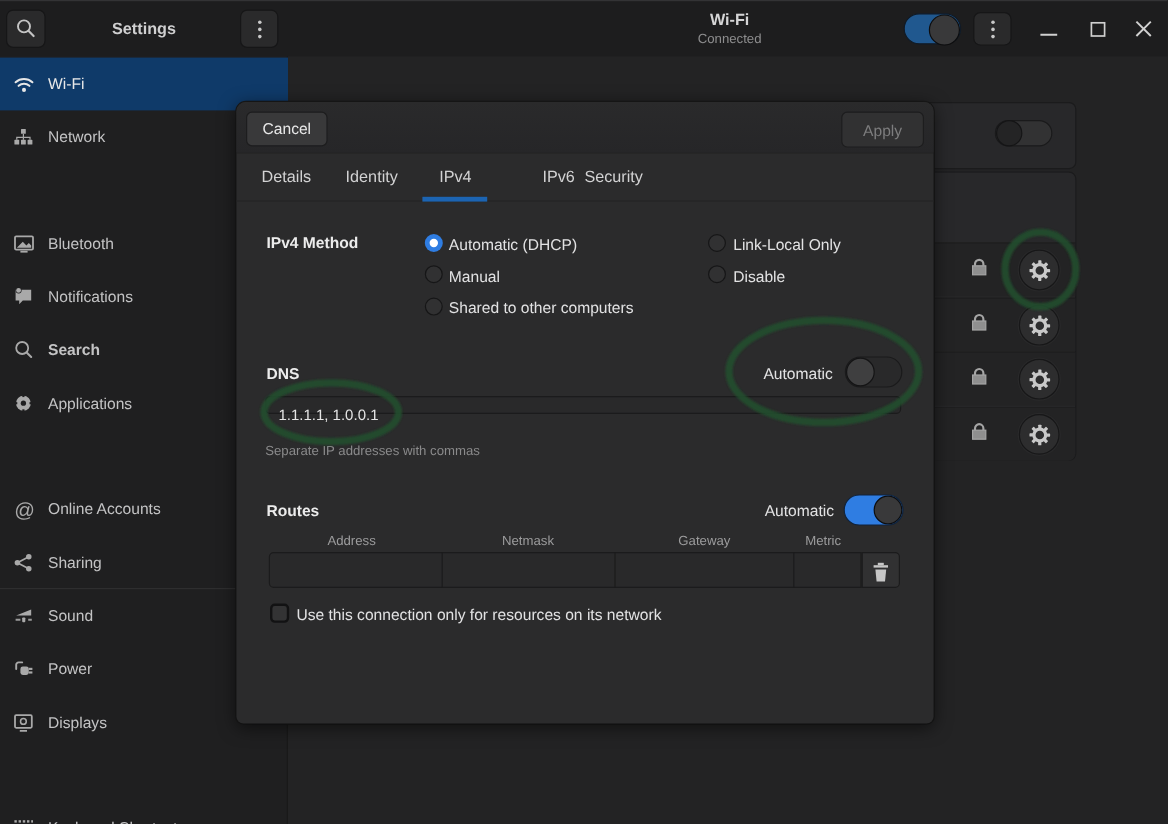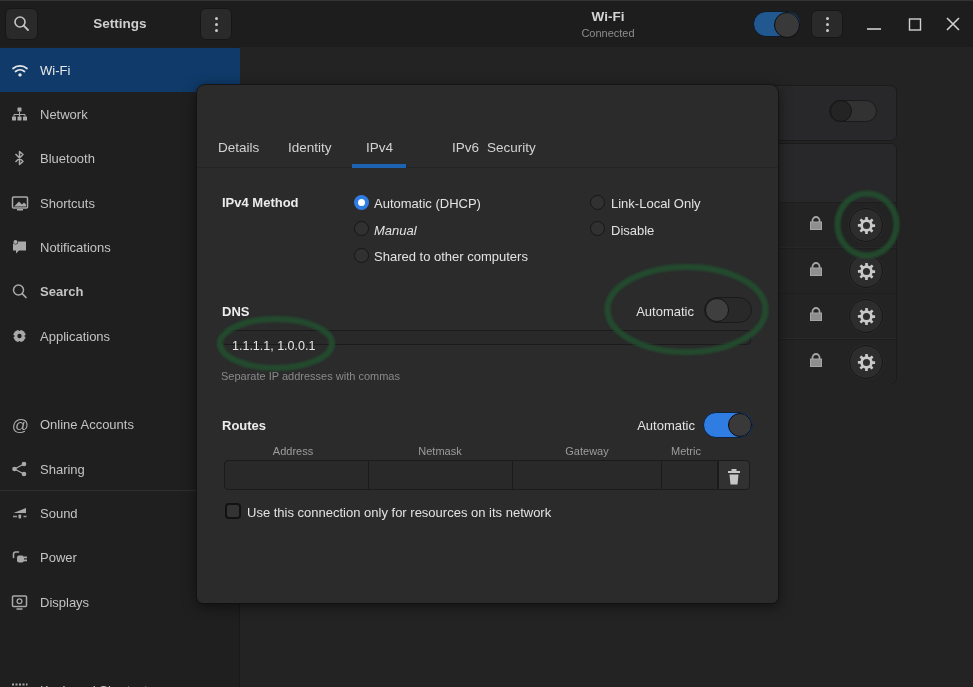"Cancel" div { html: none -> <div> <div>Cancel</div> <div>Apply</div> </div> }
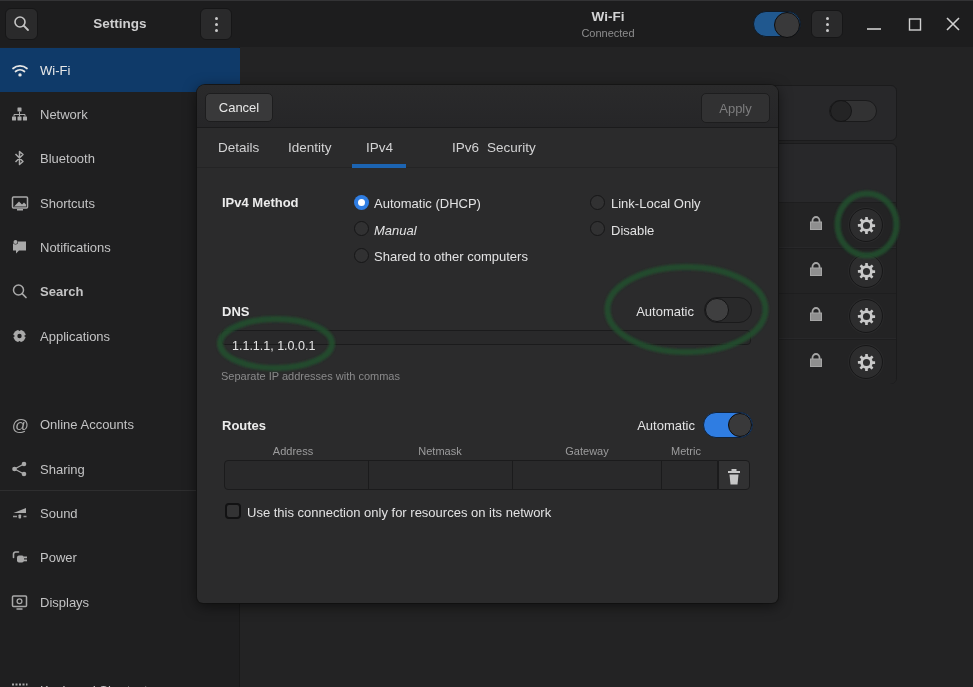"Bluetooth" div.srow { html: <div> <div><svg> <path></path> </svg></div> <div>Bluetooth</div> </div> -> none }
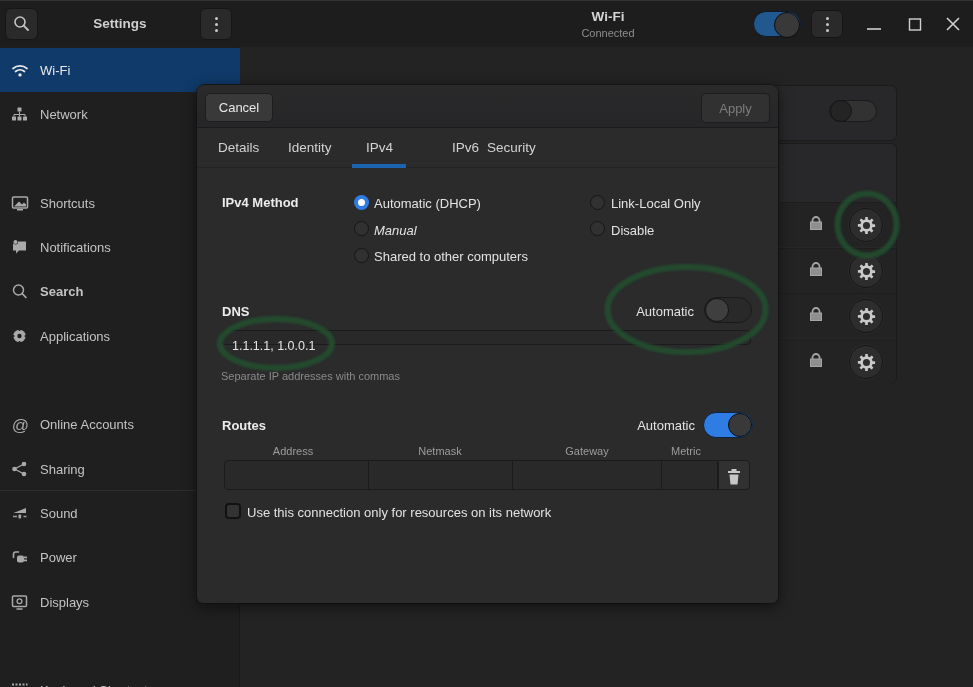"Shortcuts" div.lbl { text: Shortcuts -> Bluetooth }
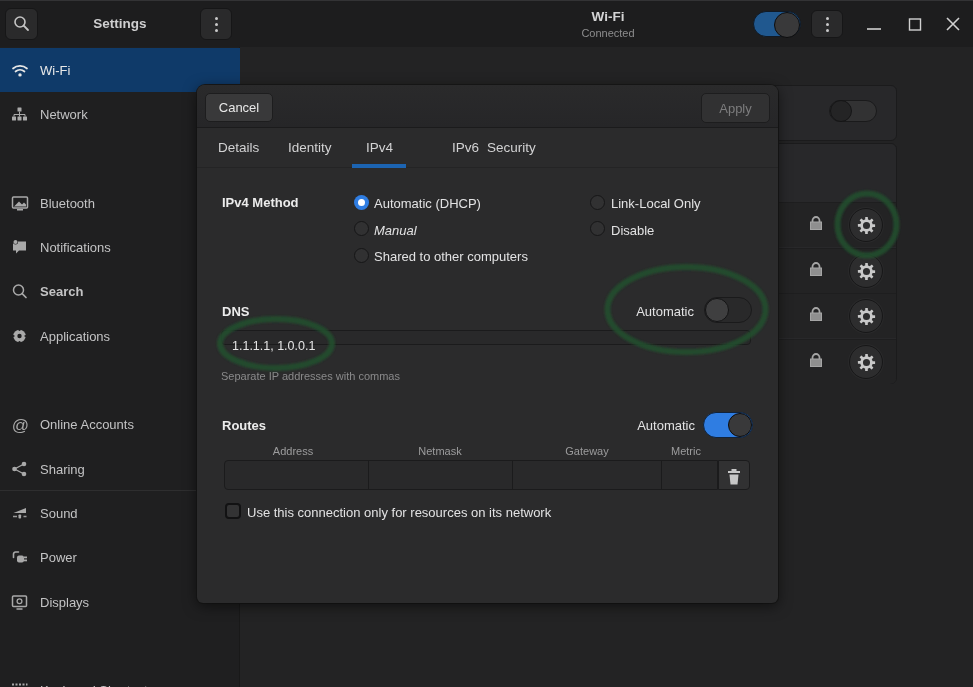"Manual" div.rlbl { font-style: italic -> none }
